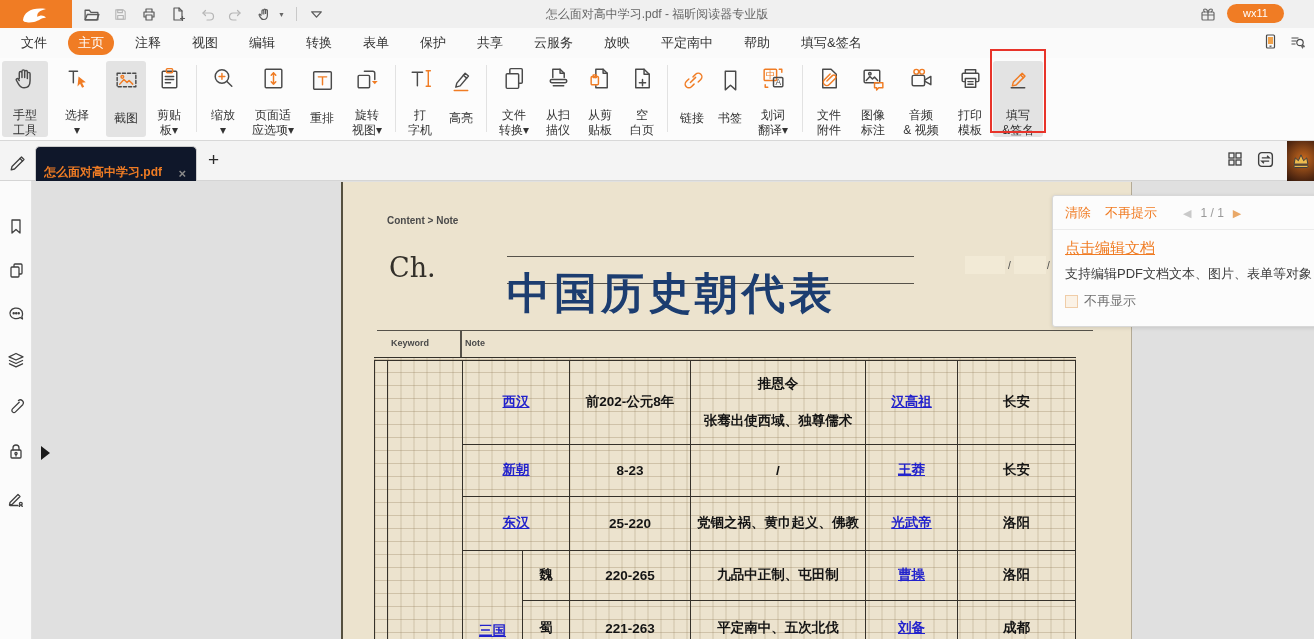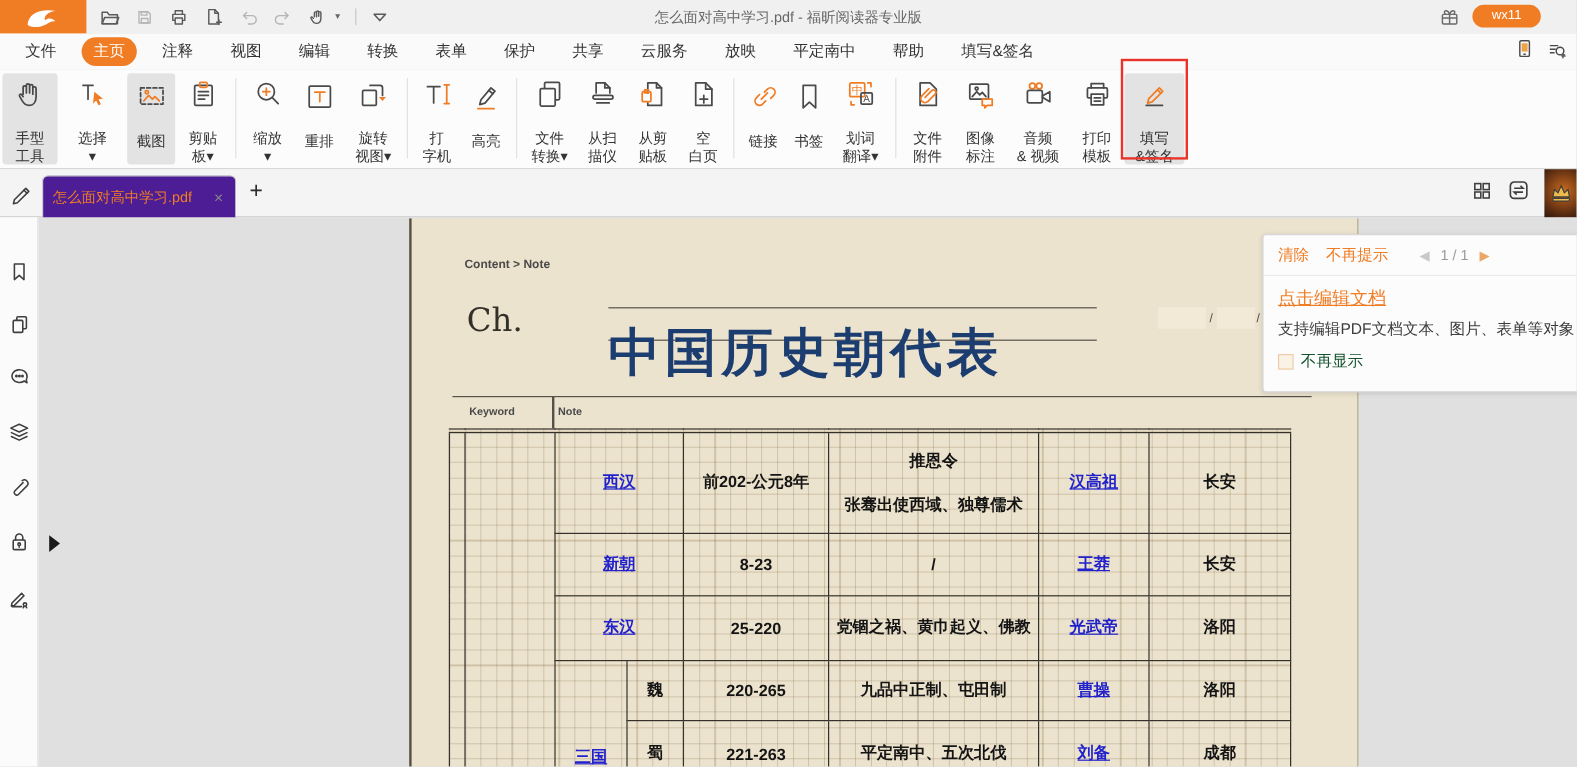"页面适" div.rb { html: none -> <div> <span> <svg> <g> <rect></rect> </g> <path></path> </svg> </span> <span>页面适 应选项▾</span> </div> }
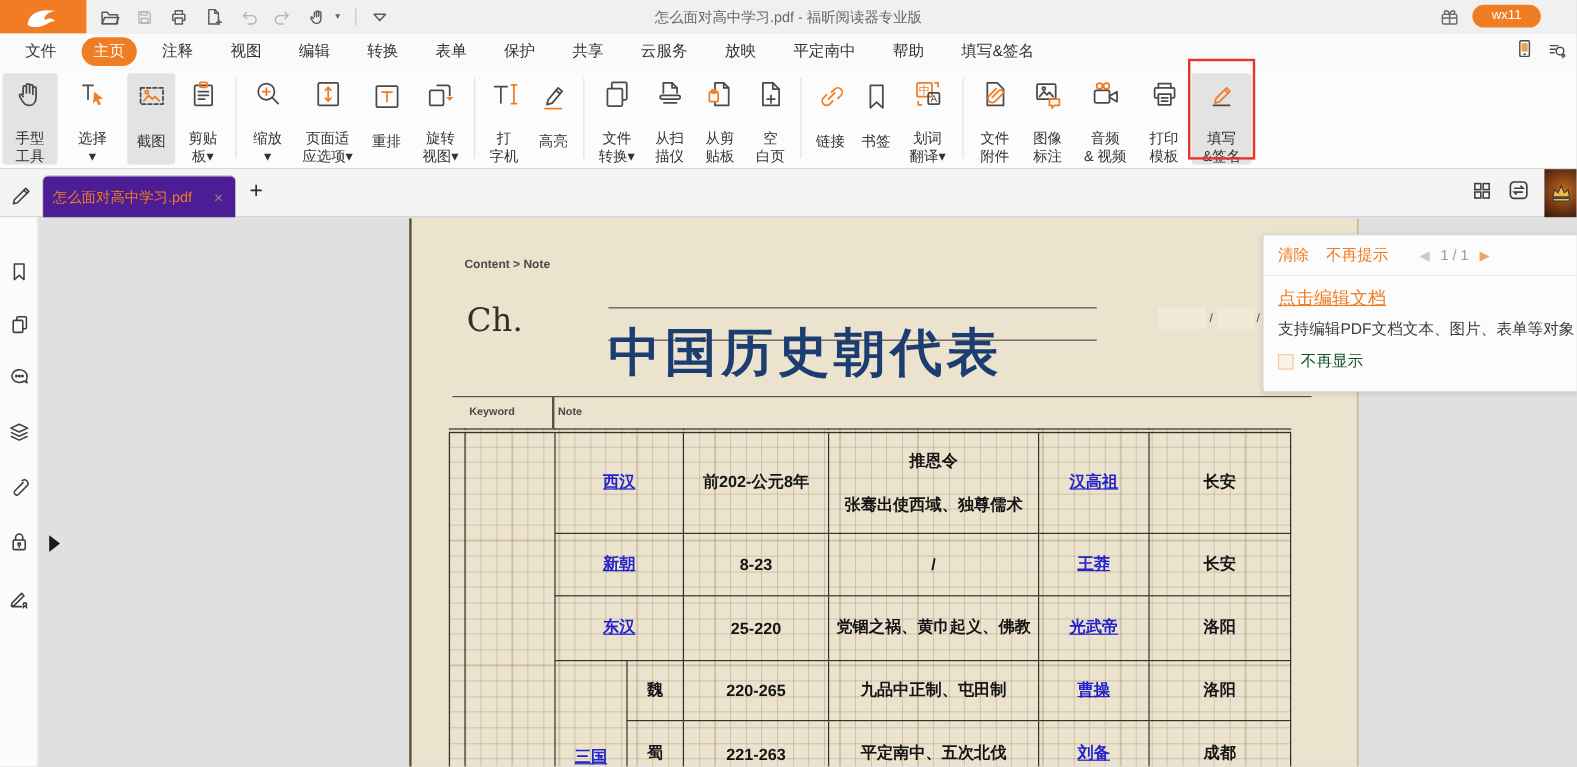"怎么面对高中学习.pdf" .doctab { align-items: center -> flex-end; background: #4c1d95 -> #0f172a; font-weight: none -> bold }
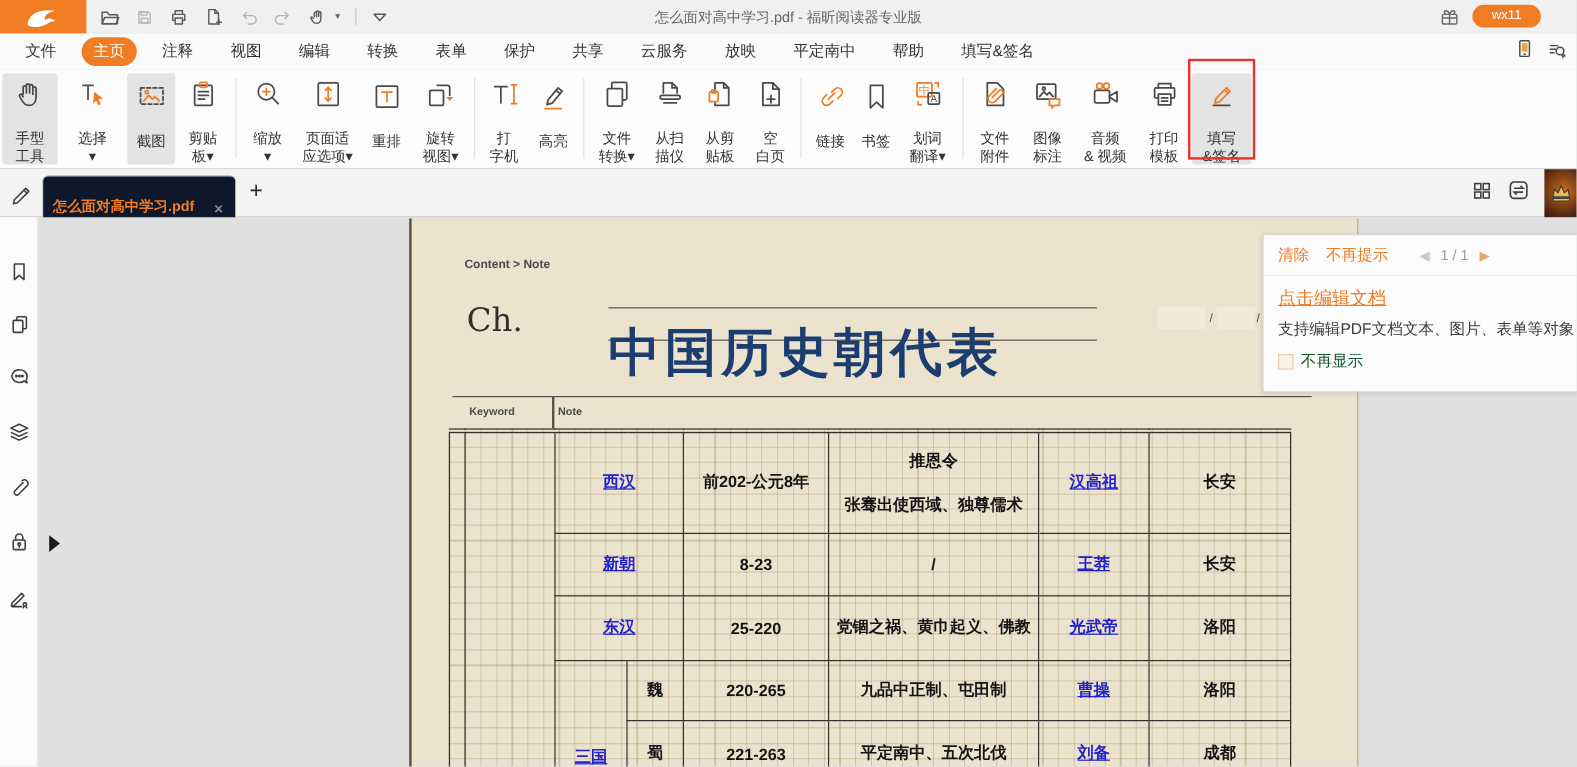"不再显示" .n-check { color: #14532d -> #737373 }
